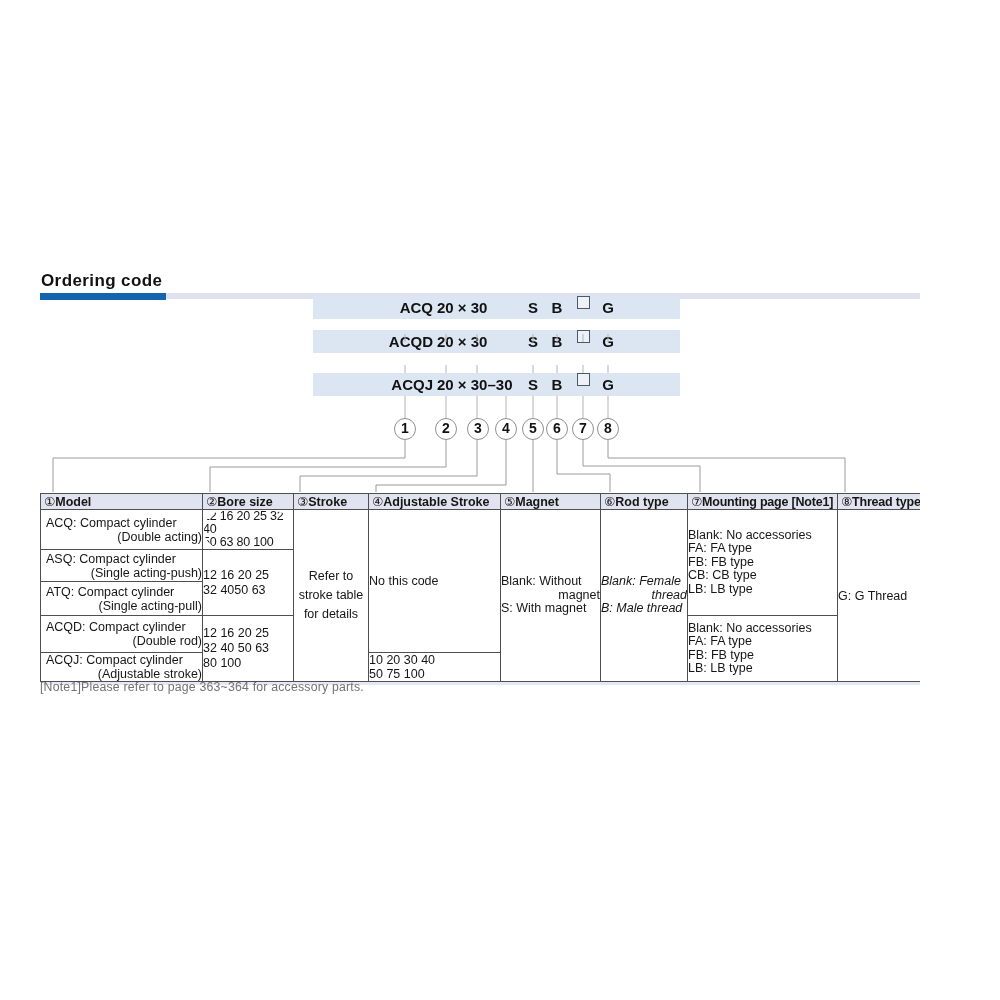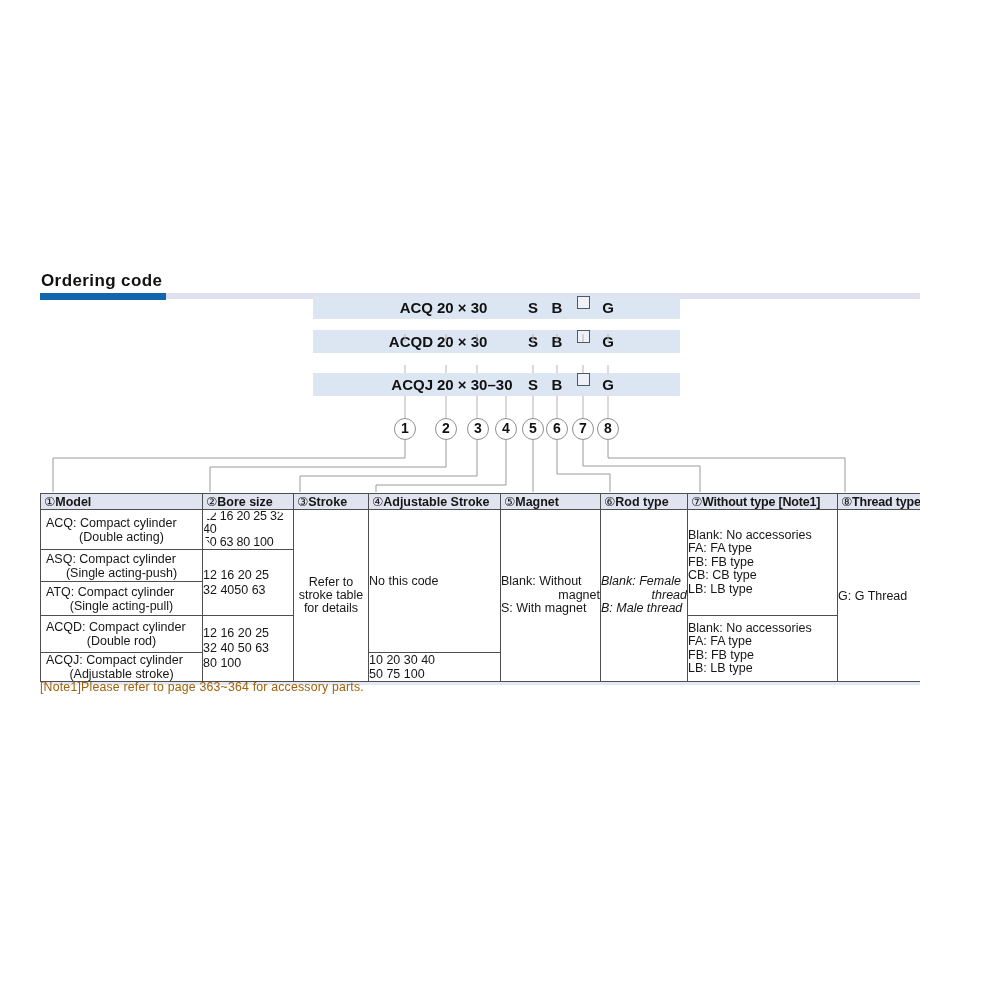"Without type [Note1]" span { text: Without type -> Mounting page }
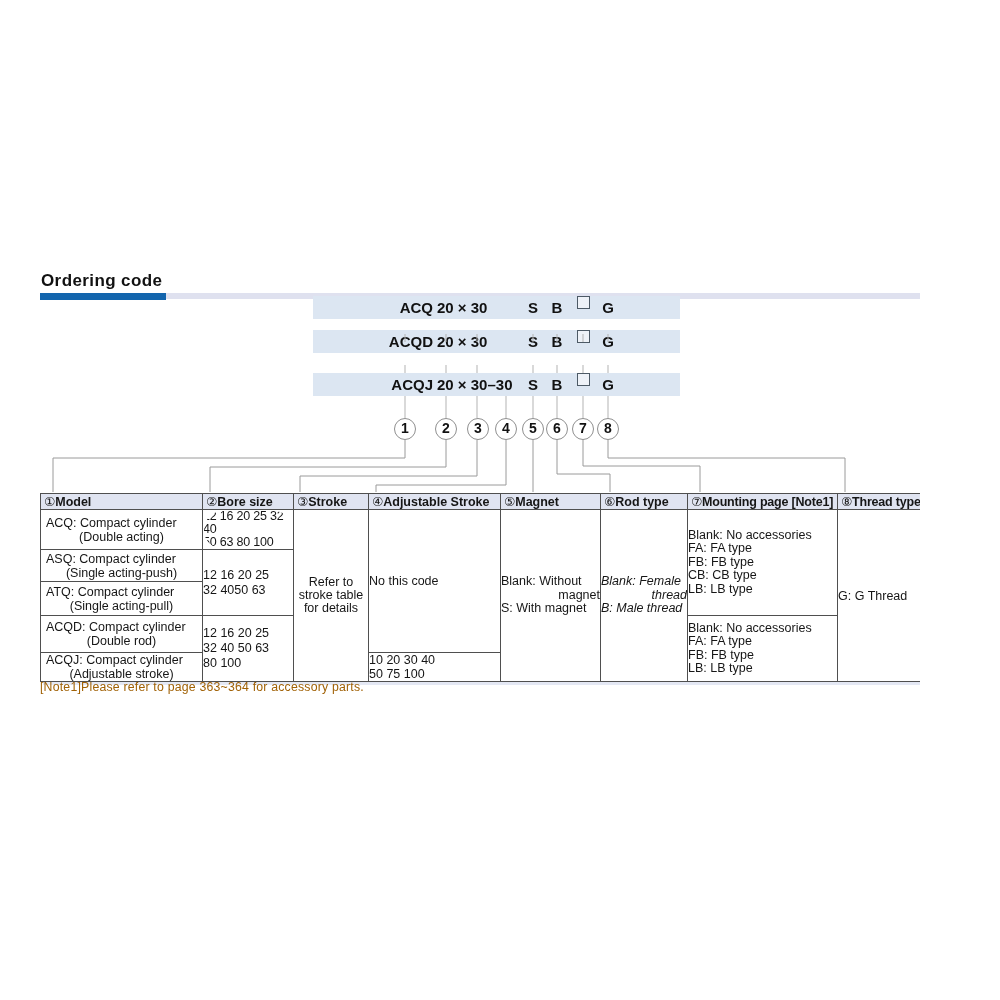"(Double acting)" .model-l2 { text-align: center -> right }
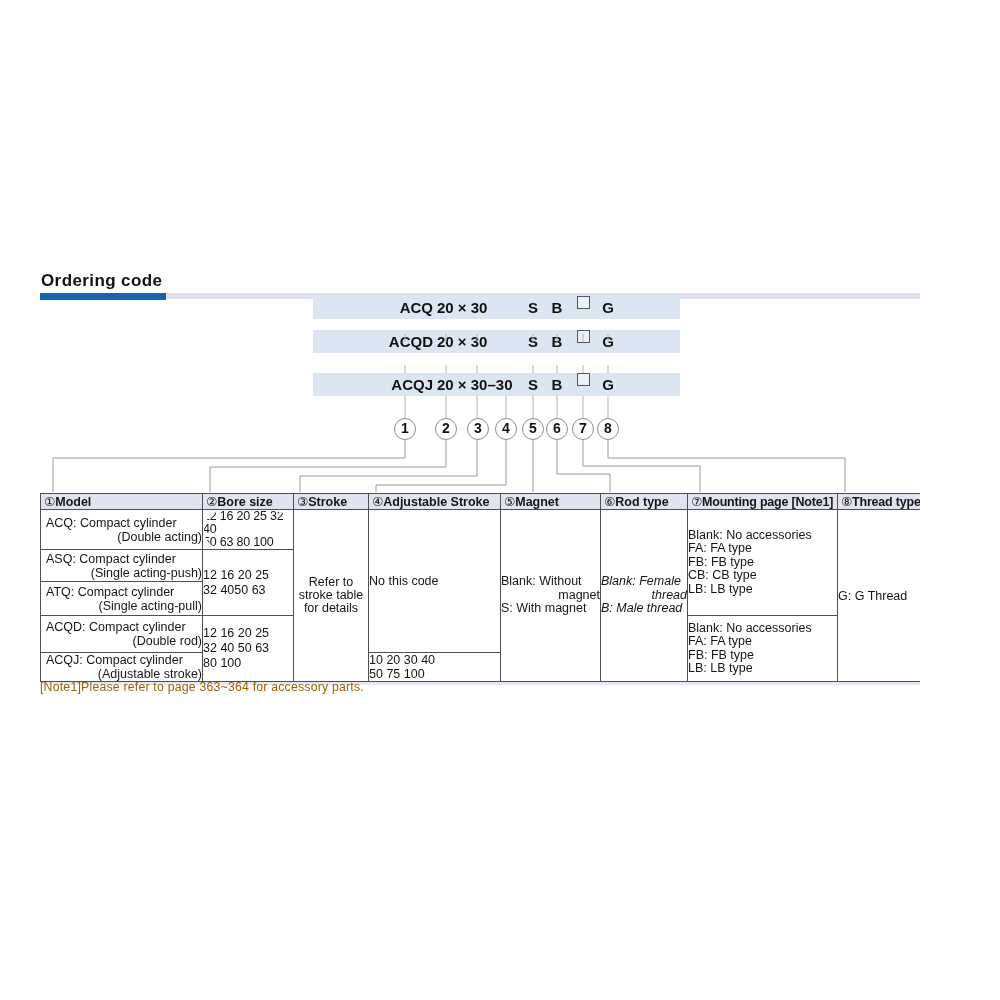"Refer to" td.stroke-cell { line-height: 13px -> 19px }
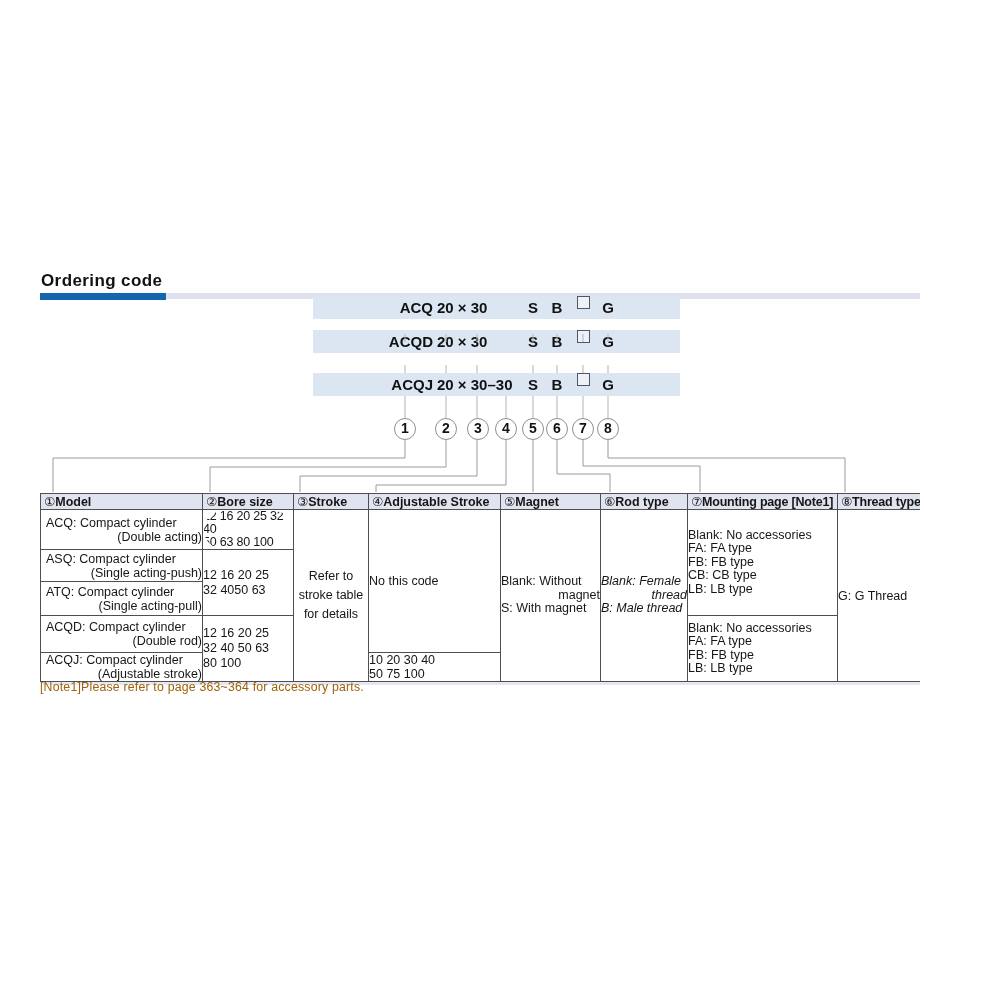"[Note1]Please refer to page 363~364" .notes { color: #a16207 -> #737373 }
